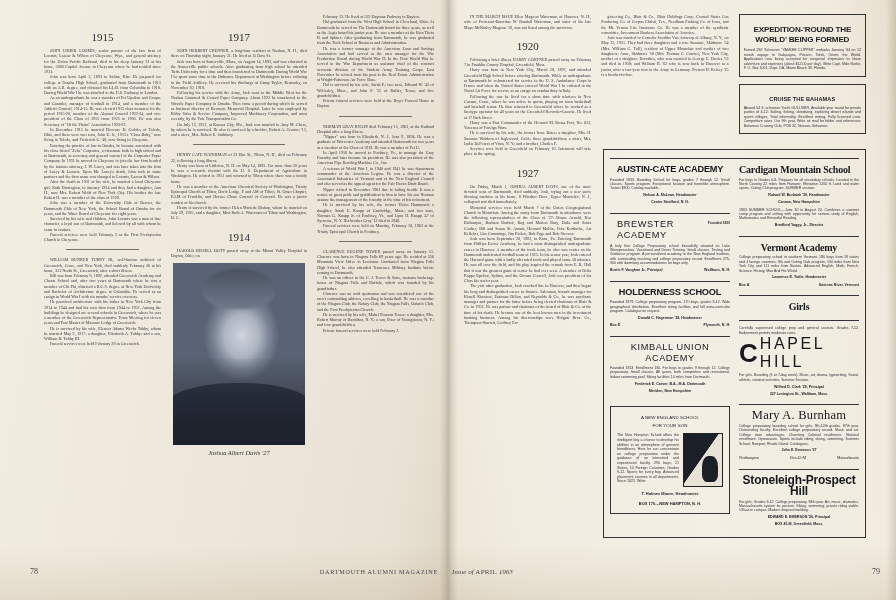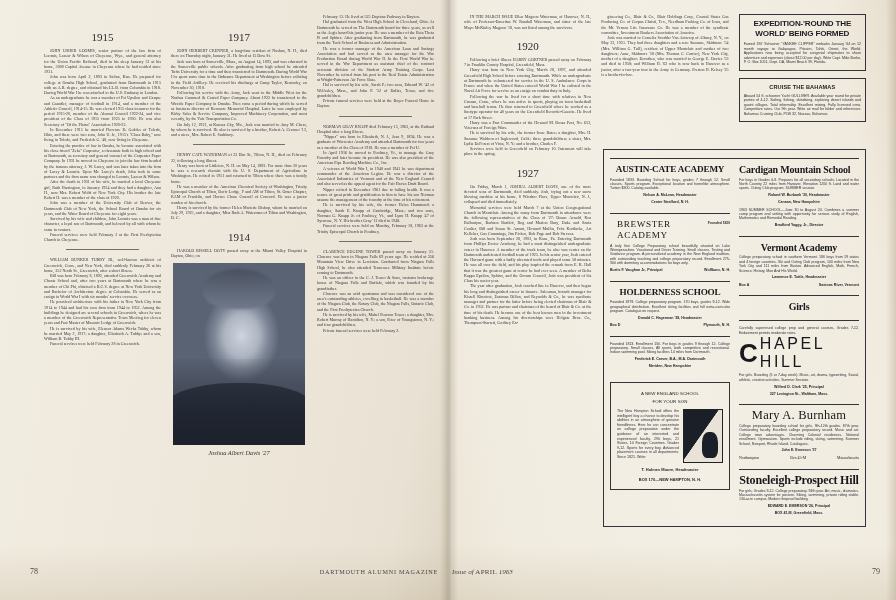"EXPEDITION-'ROUND THE WORLD' BEING" .ad { padding: 4px 4px 5px -> 10px 4px 5px }
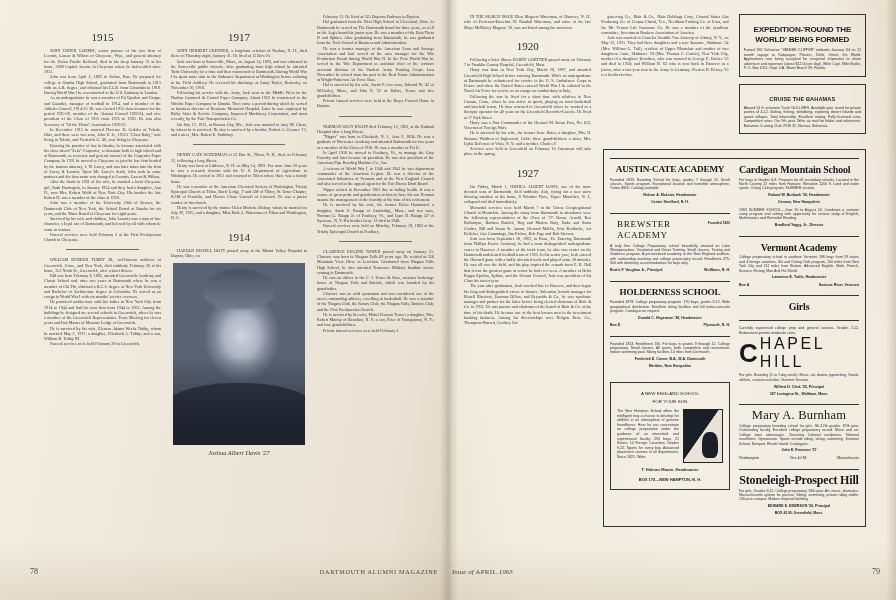"AUSTIN-CATE ACADEMY" .sch-nm { font-family: Liberation Serif, serif -> Liberation Sans, sans-serif }
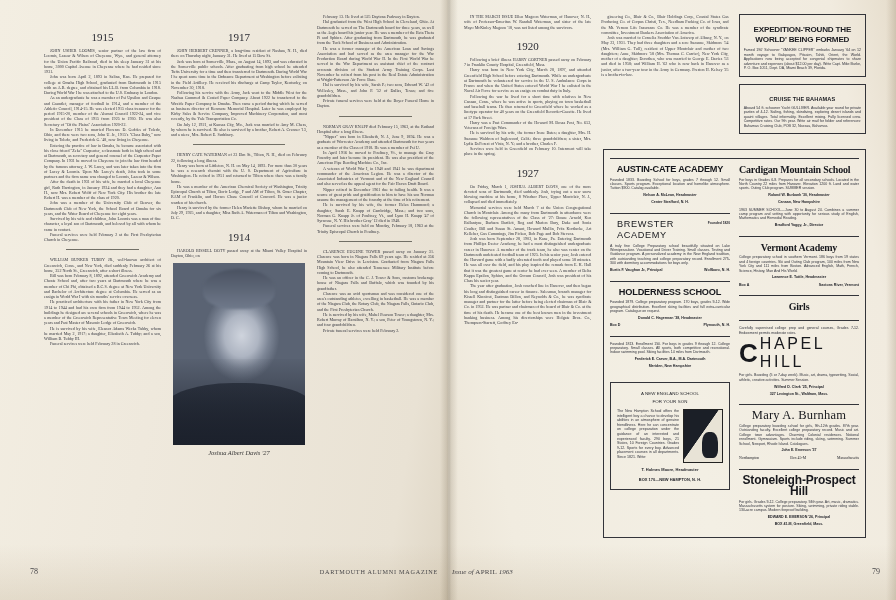"KIMBALL UNION ACADEMY" div.sch-nm { html: none -> <div>KIMBALL UNION ACADEMY</div> }
